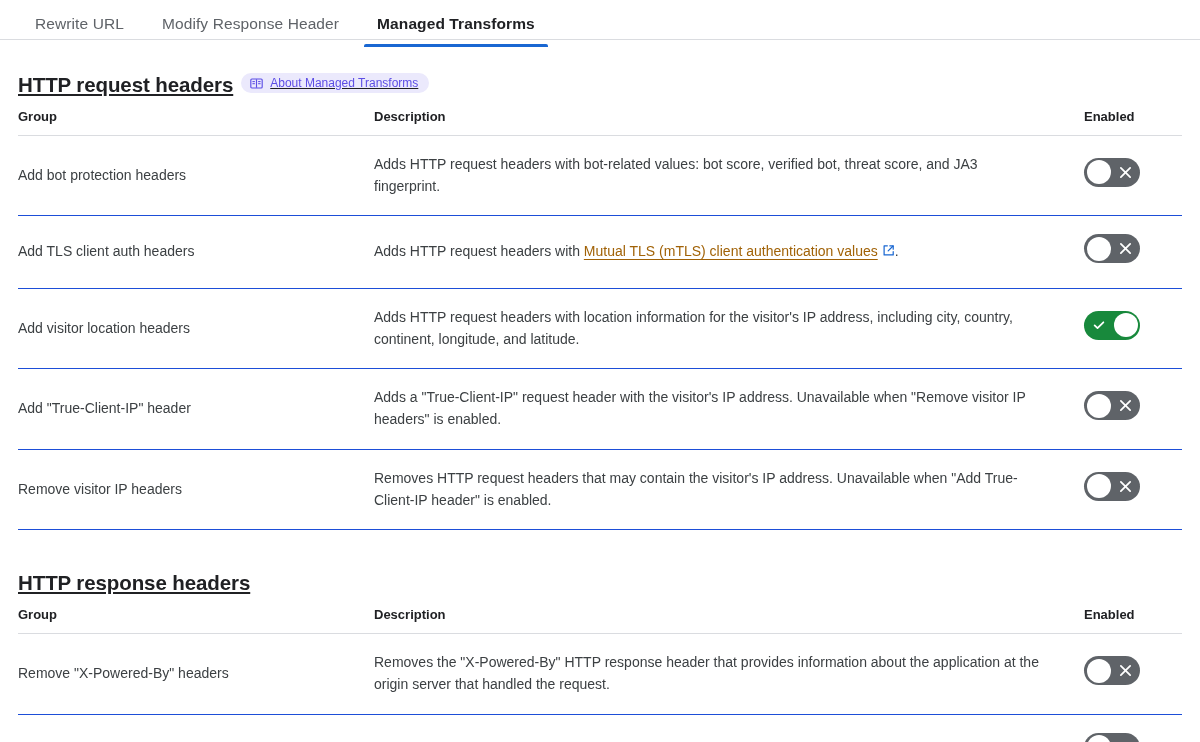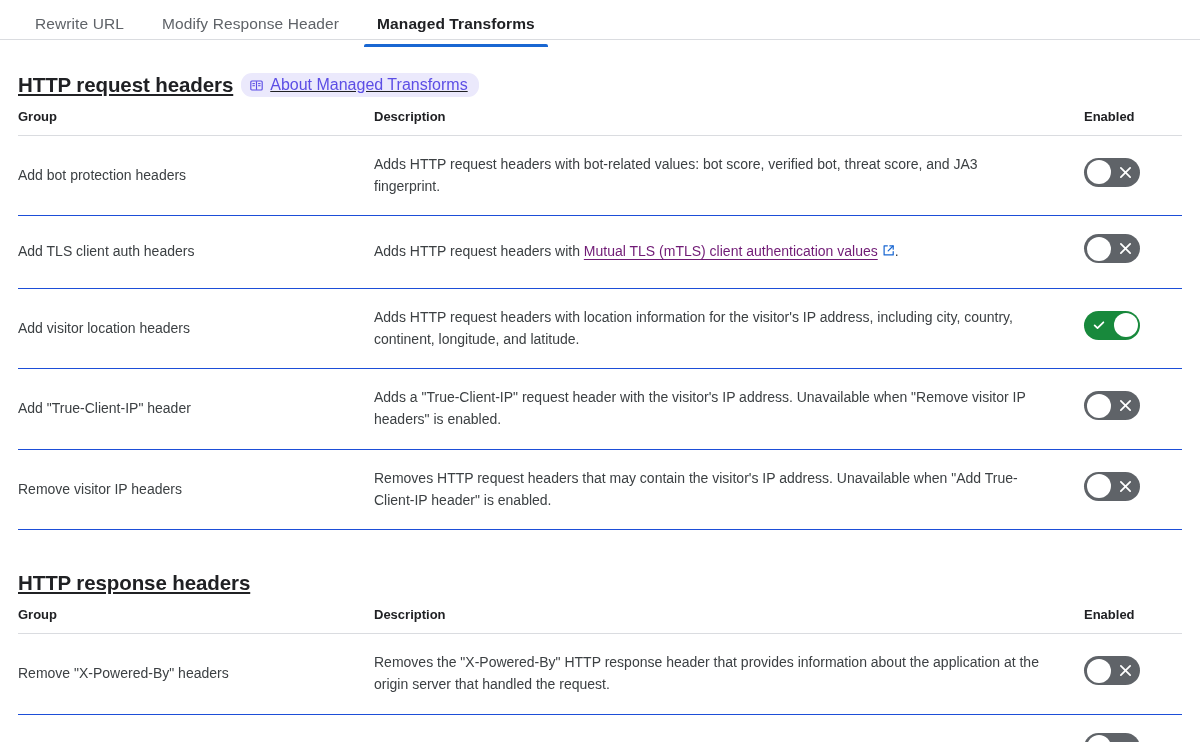"About Managed Transforms" .doc-badge { font-size: 16px -> 12px }
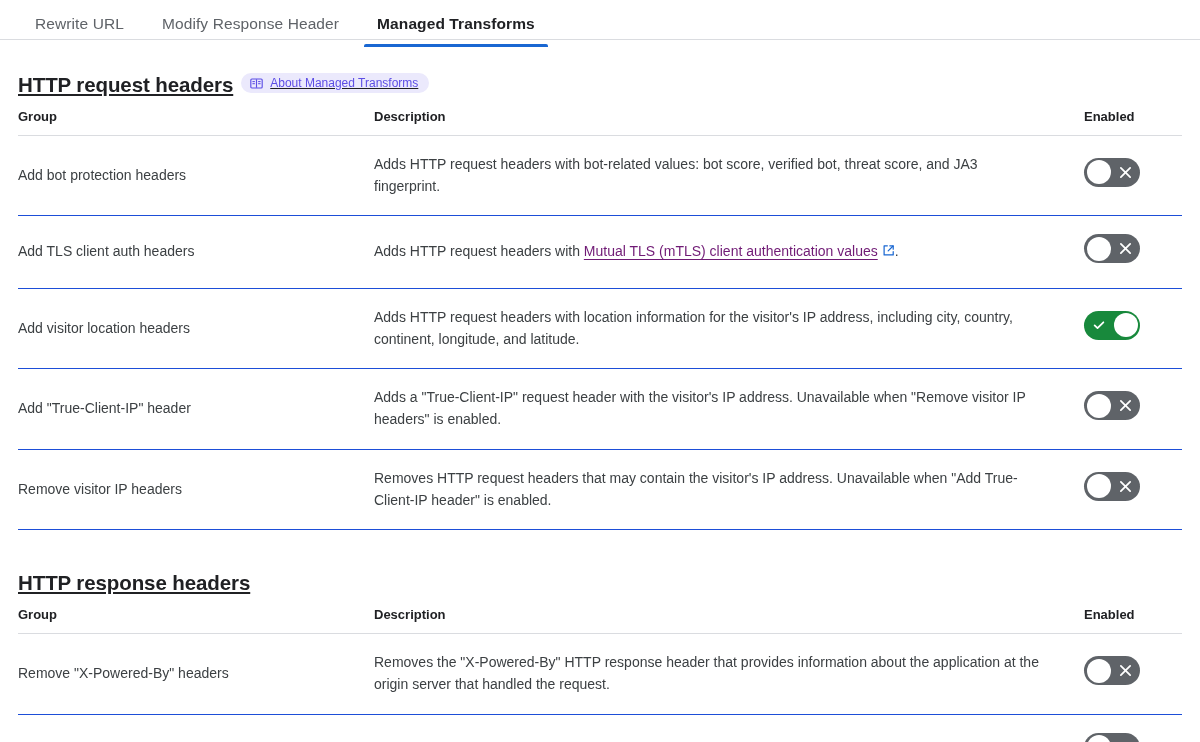"Mutual TLS (mTLS) client authentication" .desc a { color: #701a75 -> #a16207 }
